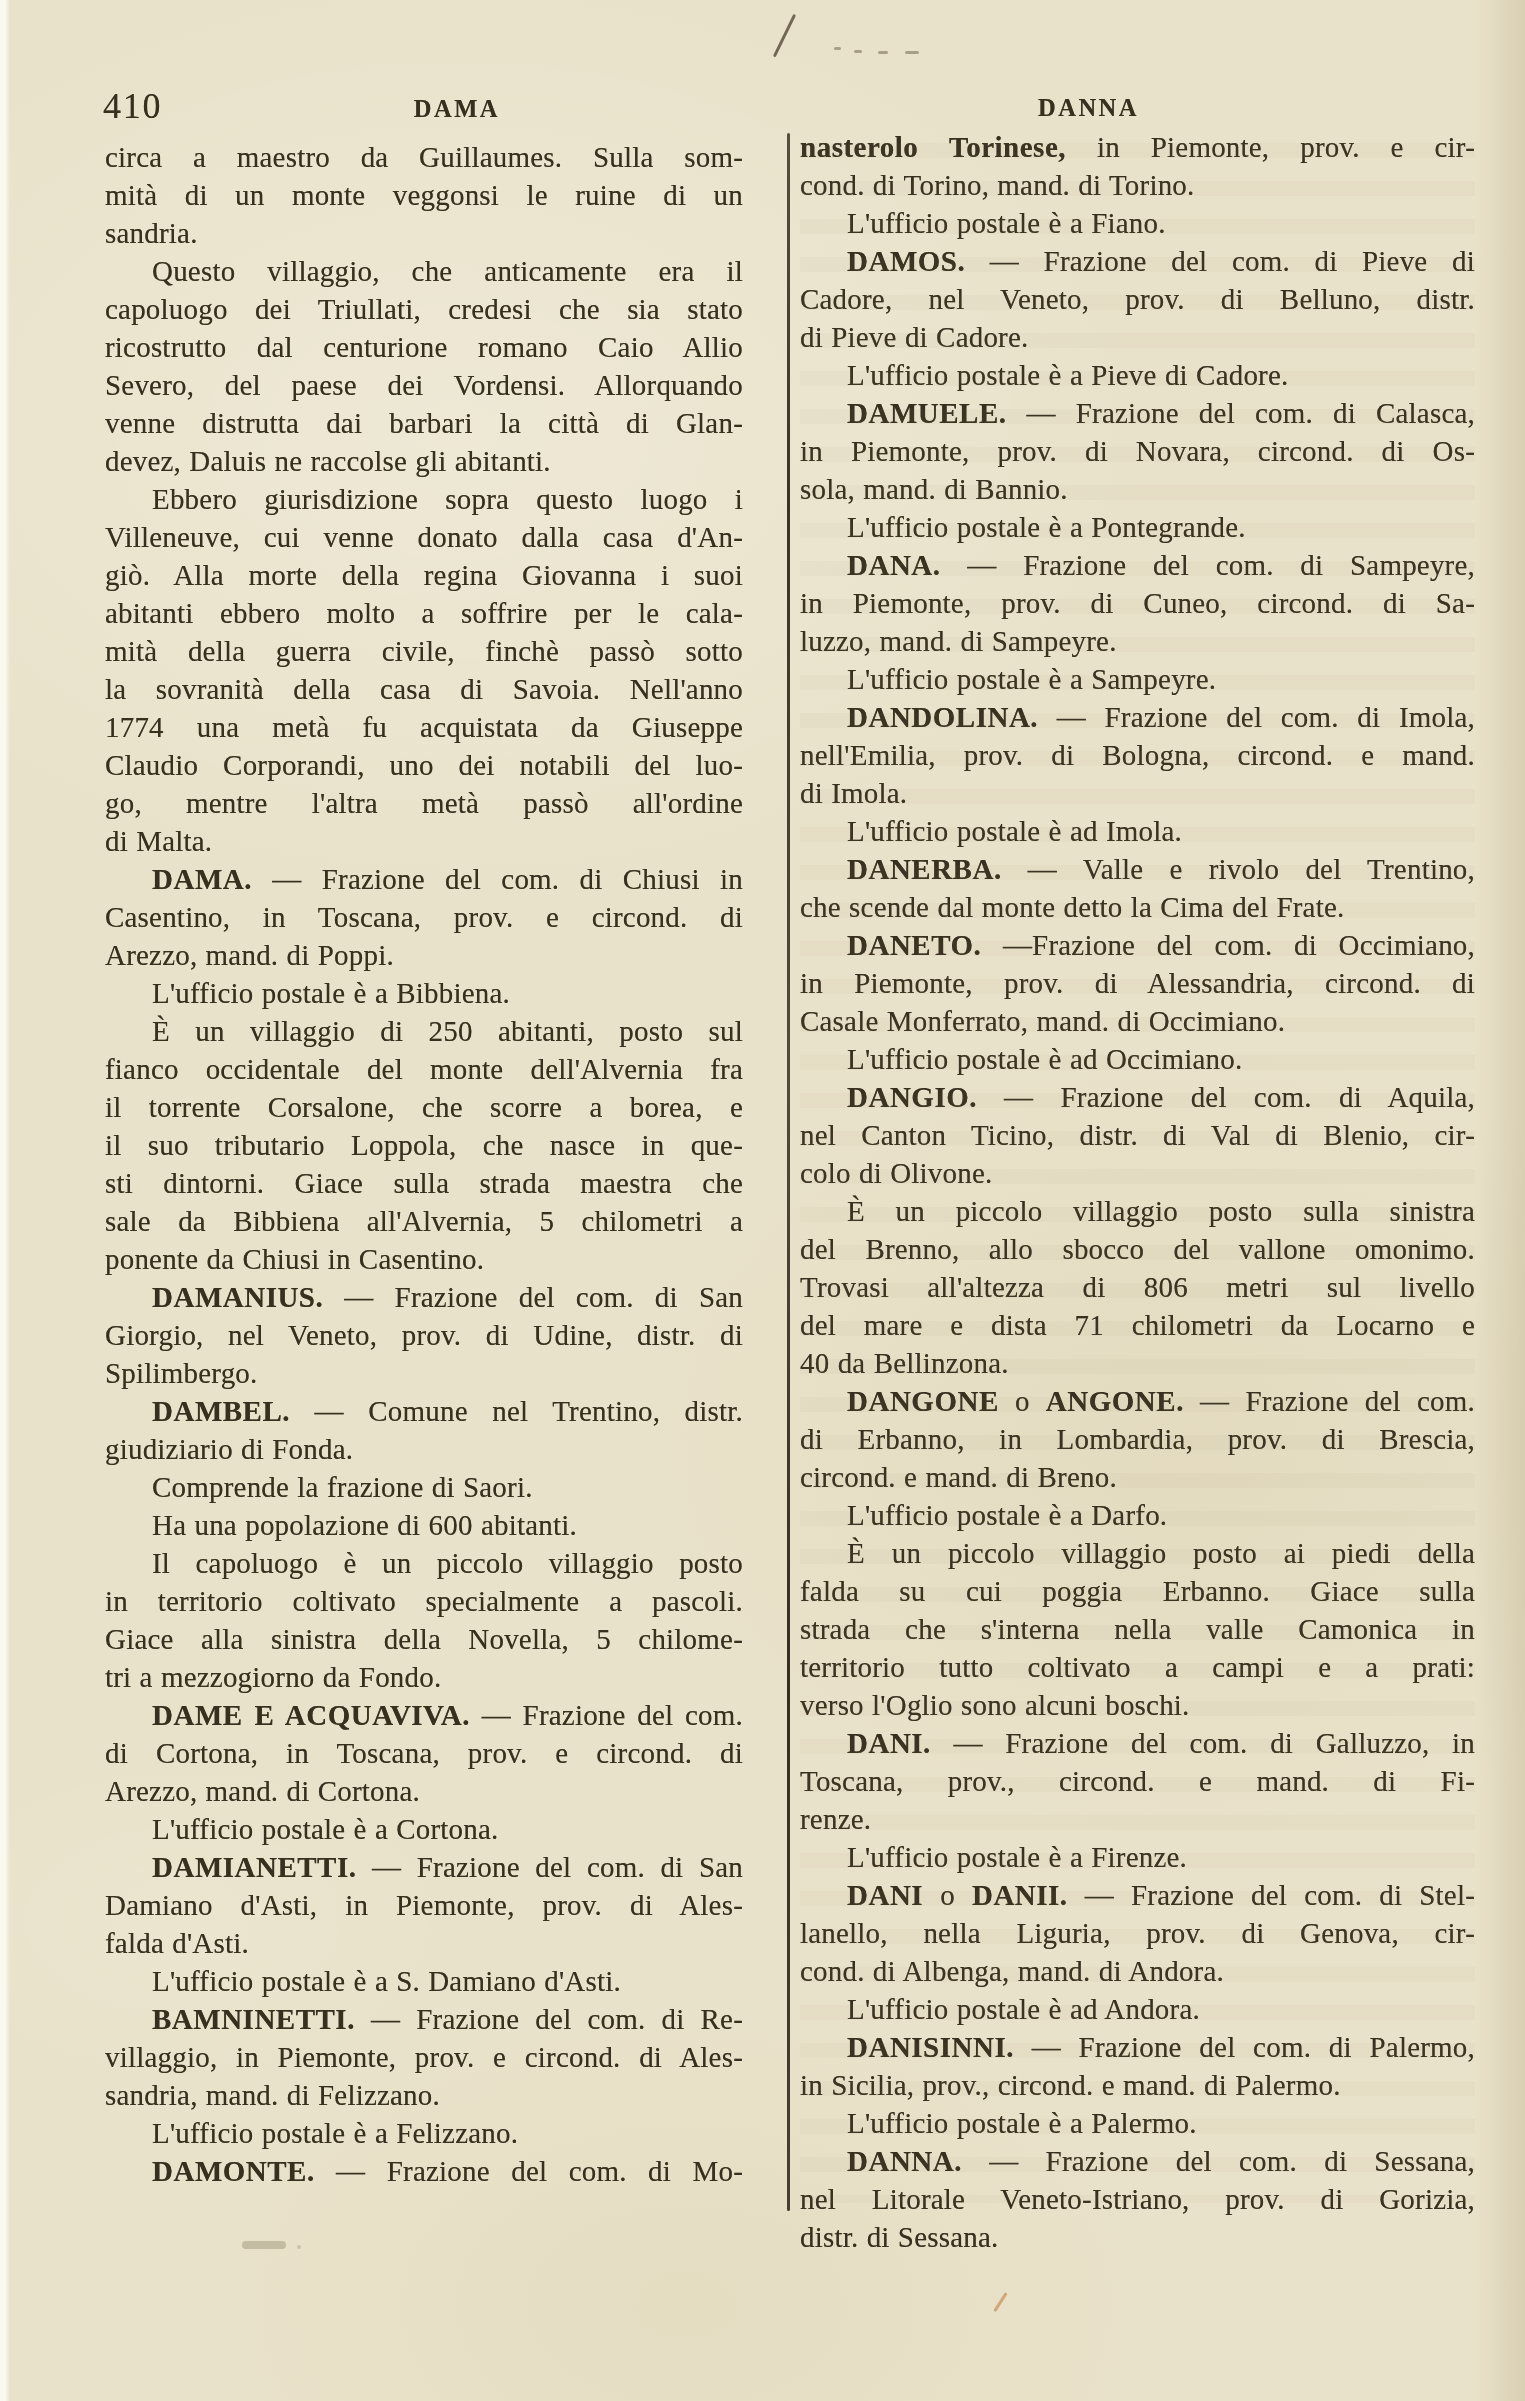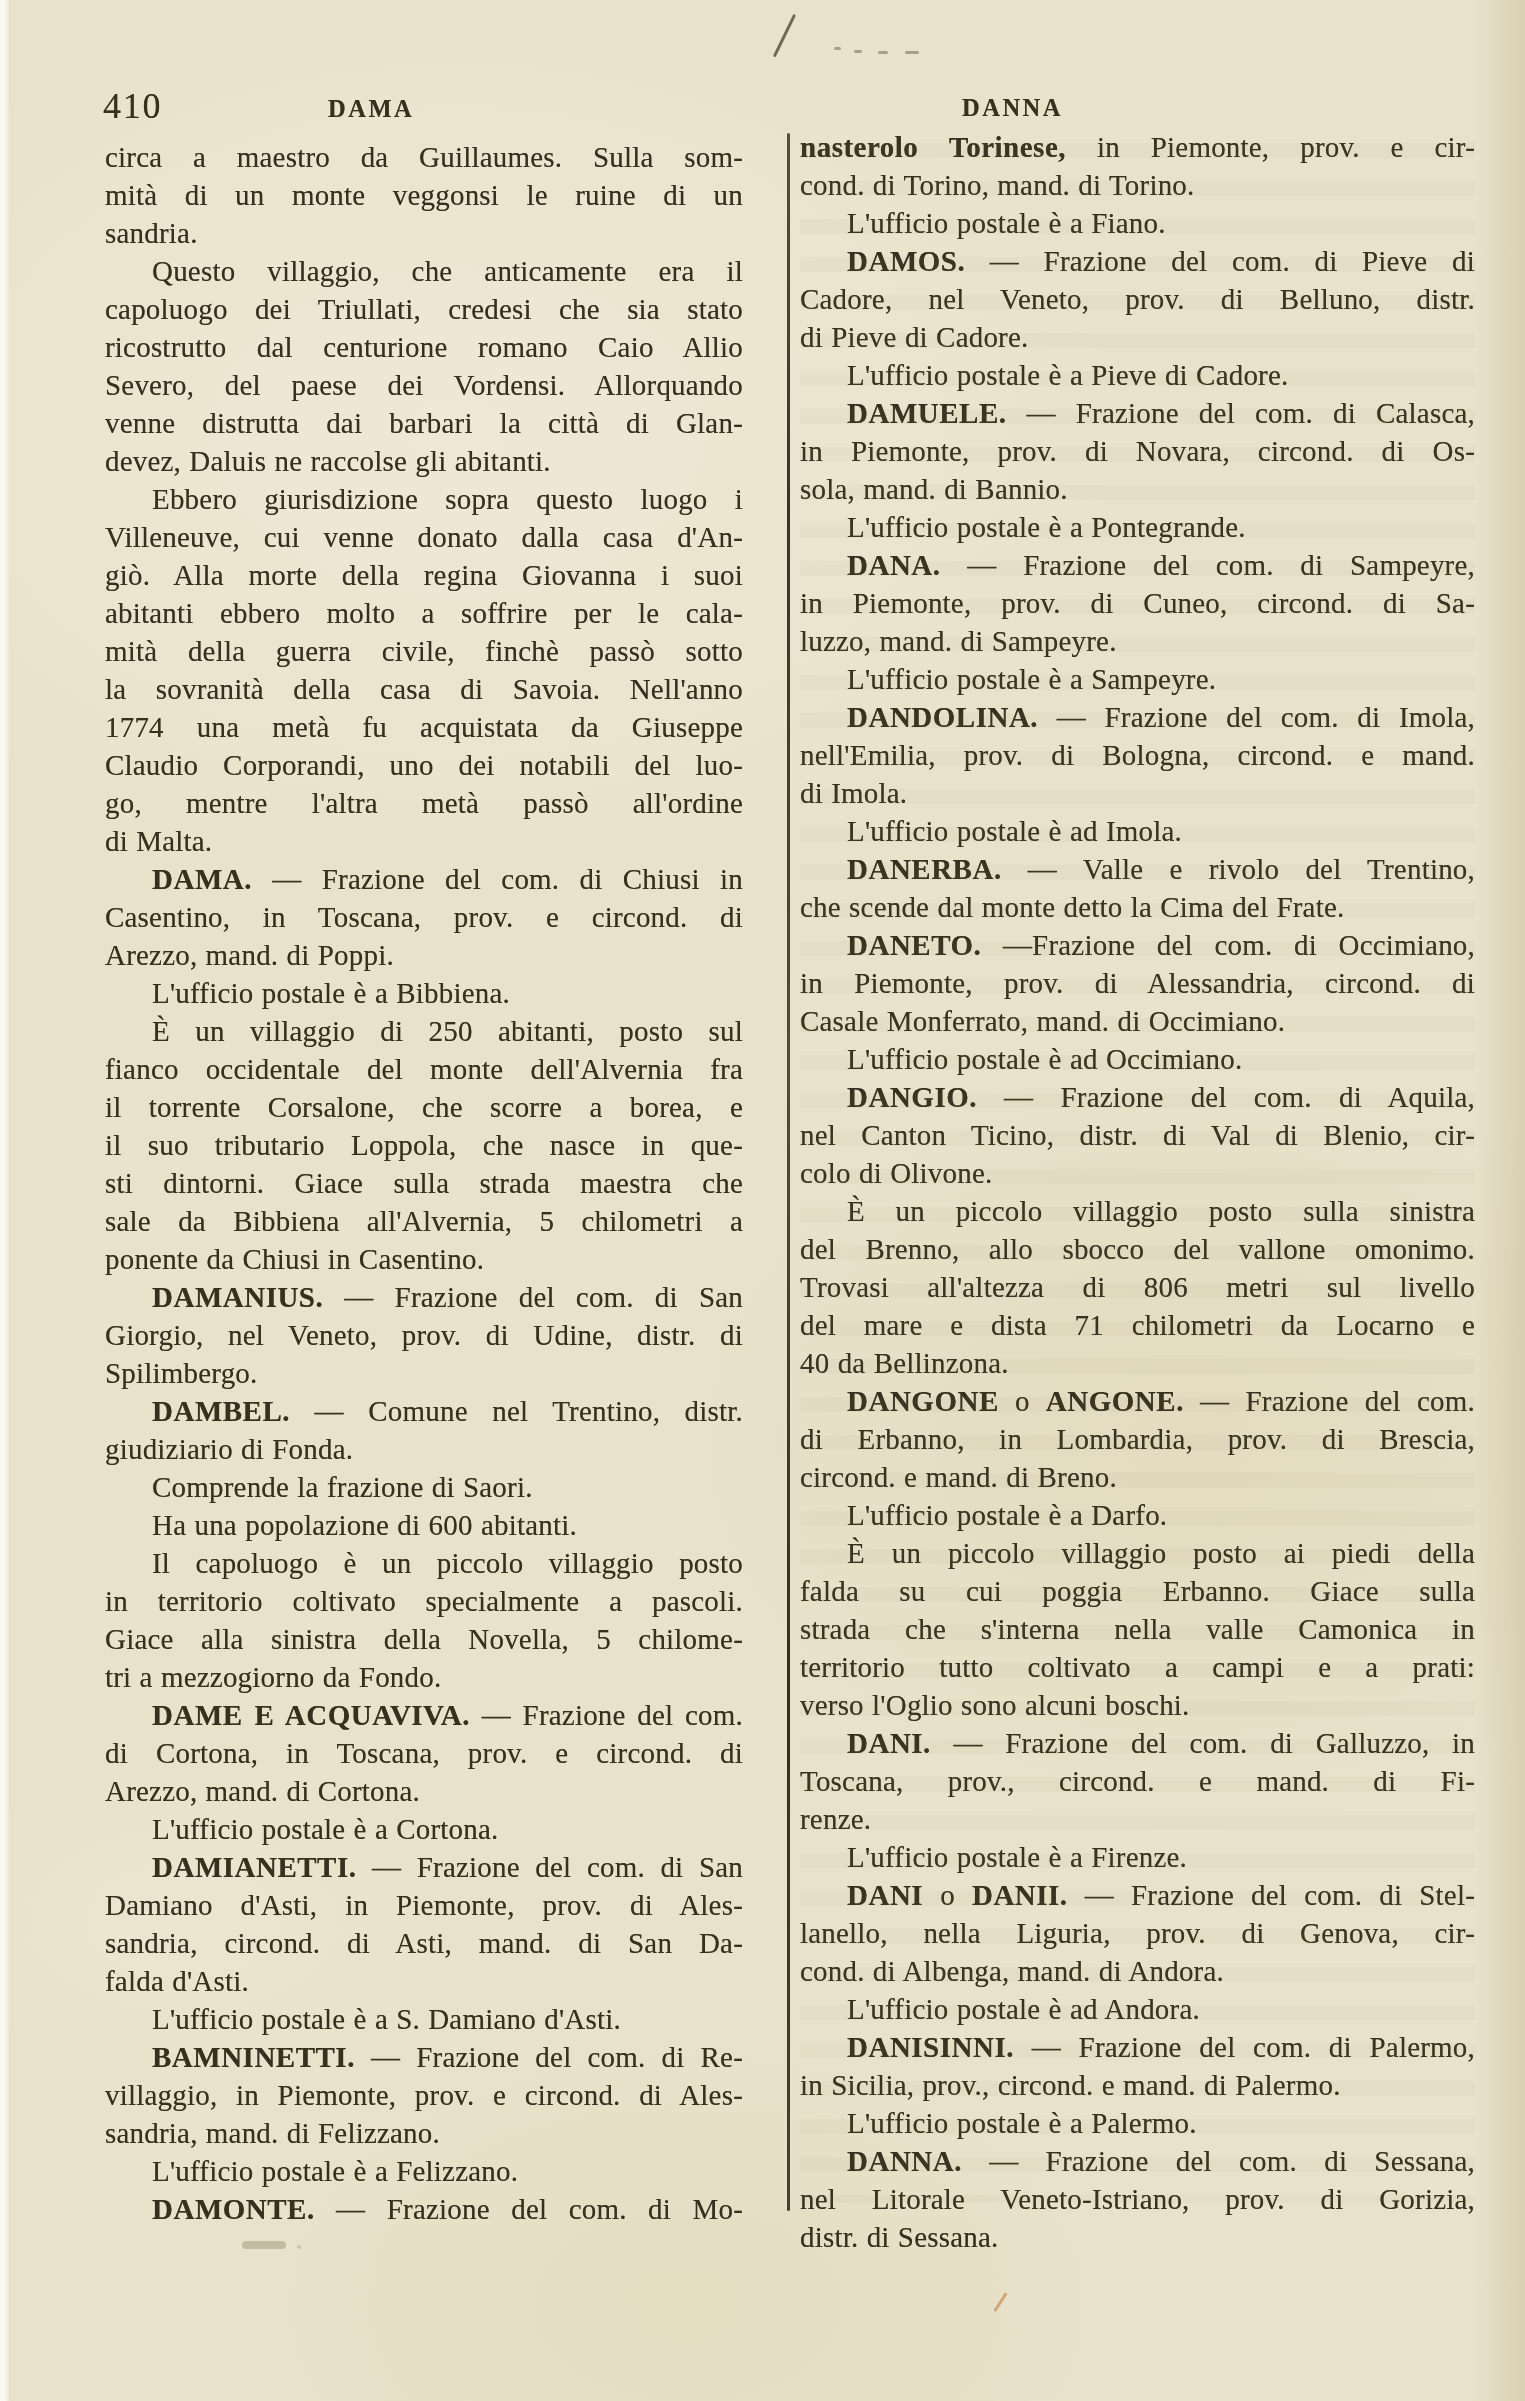"DAMA" .runhead { text-align: left -> right }
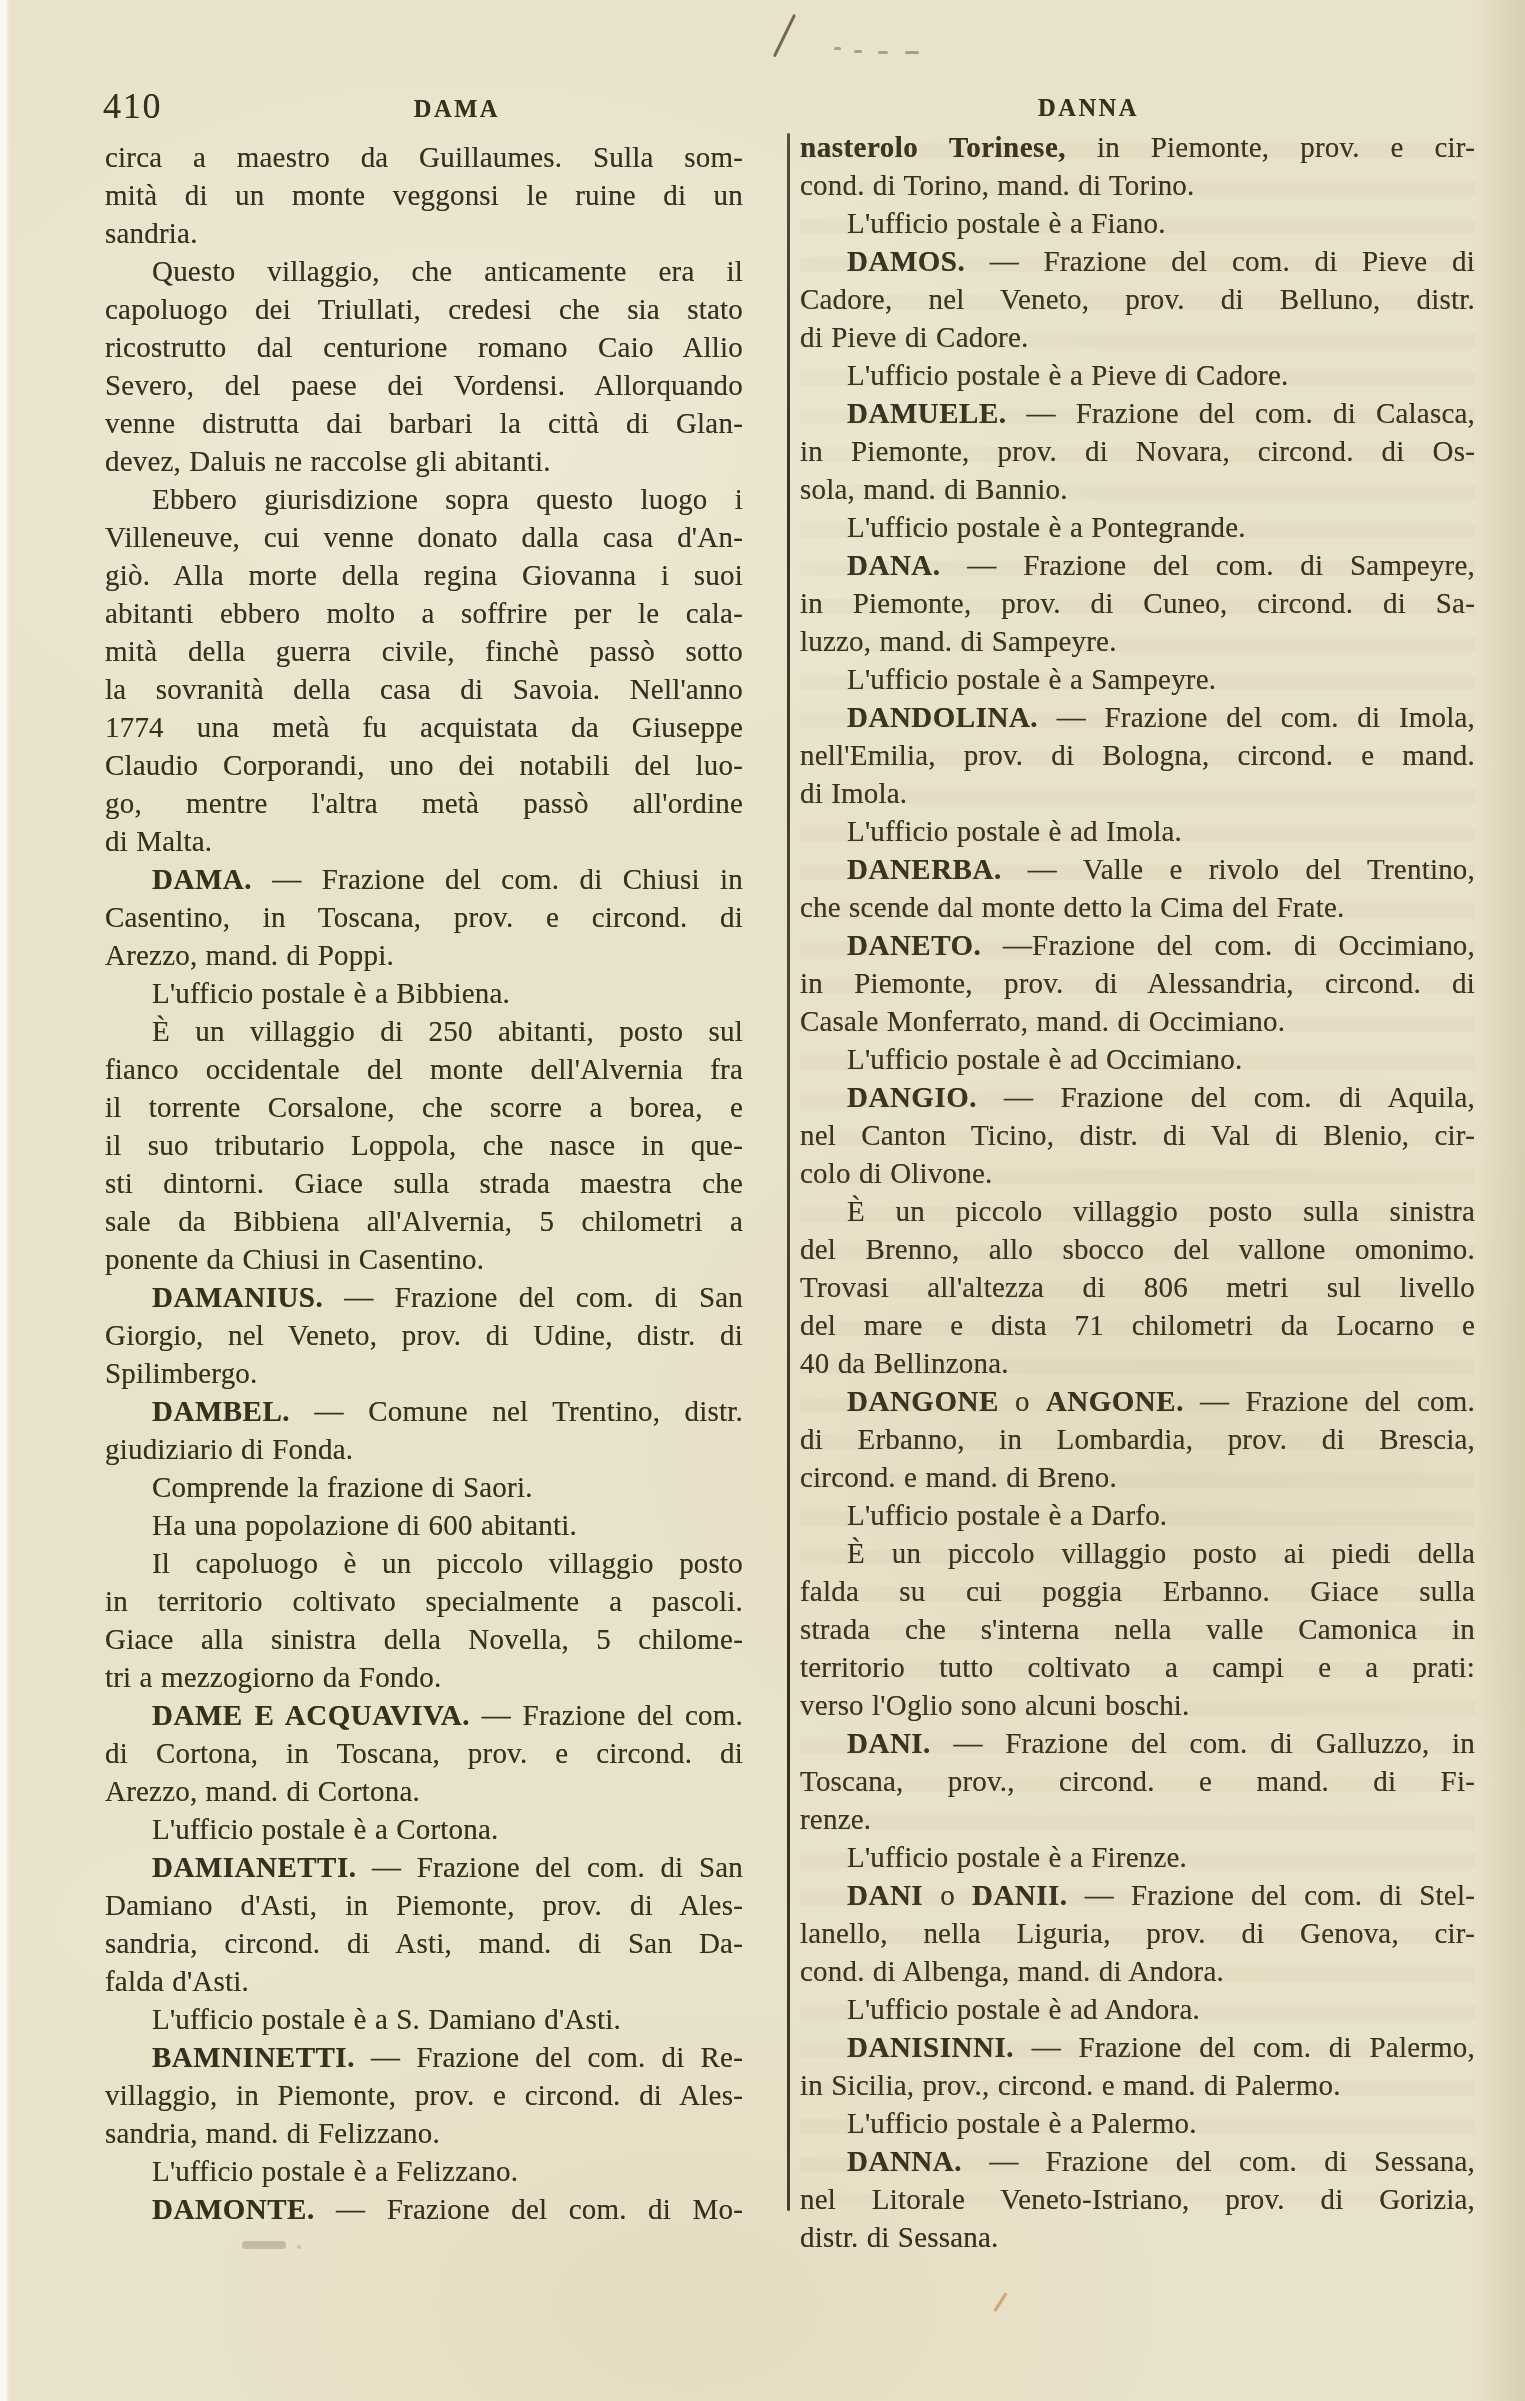"sandria, circond. di Asti, mand." div.line { html: <div><span>sandria, circond. di Asti, mand. di San Da-</span></div> -> none }
